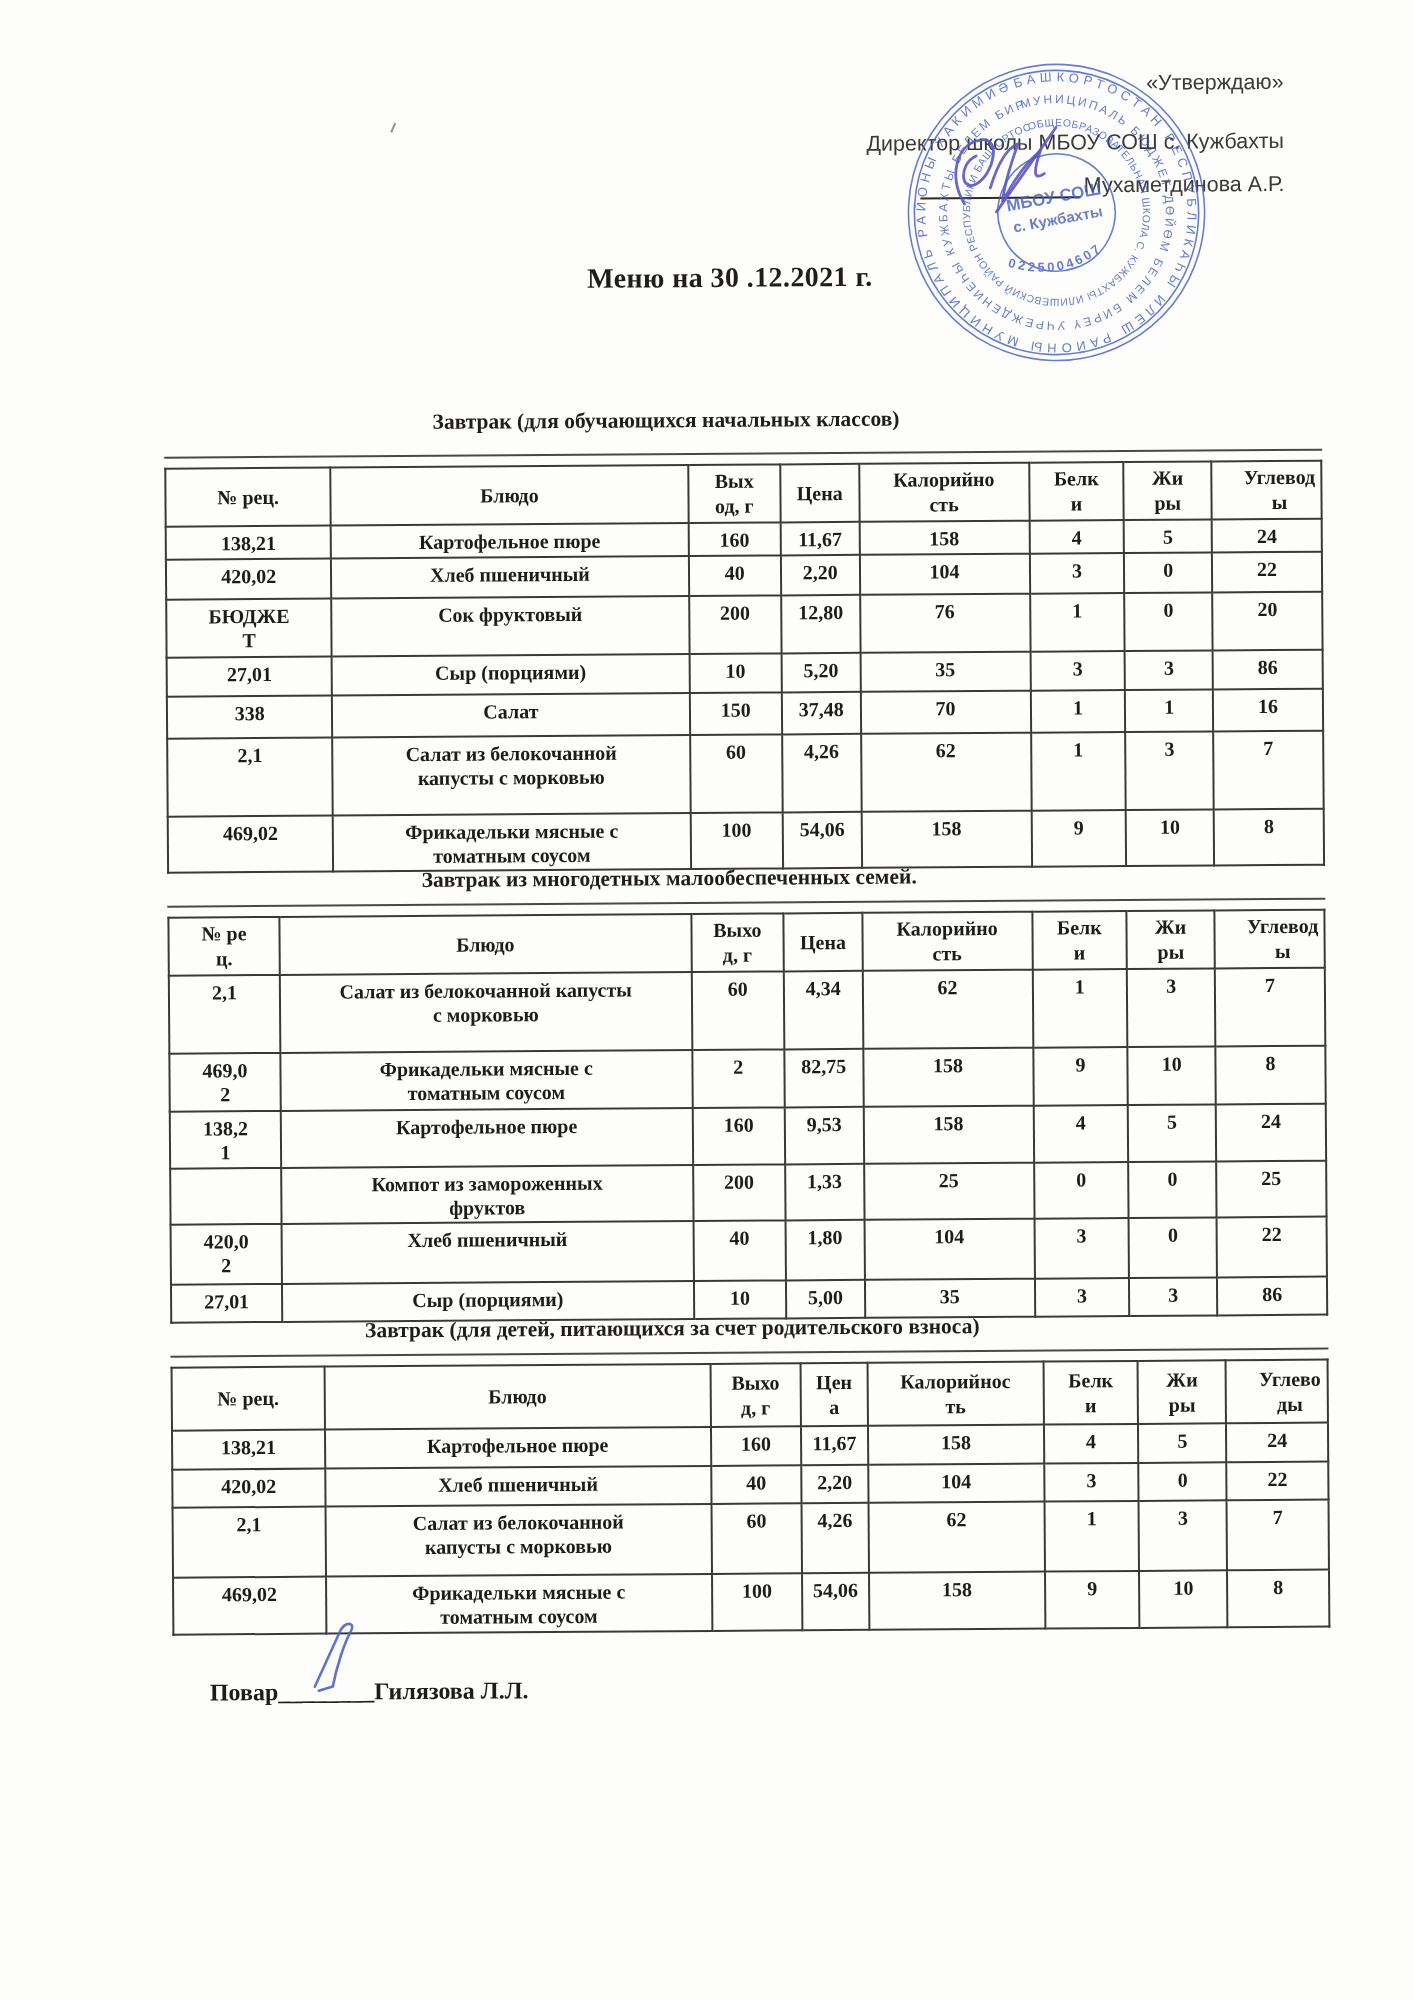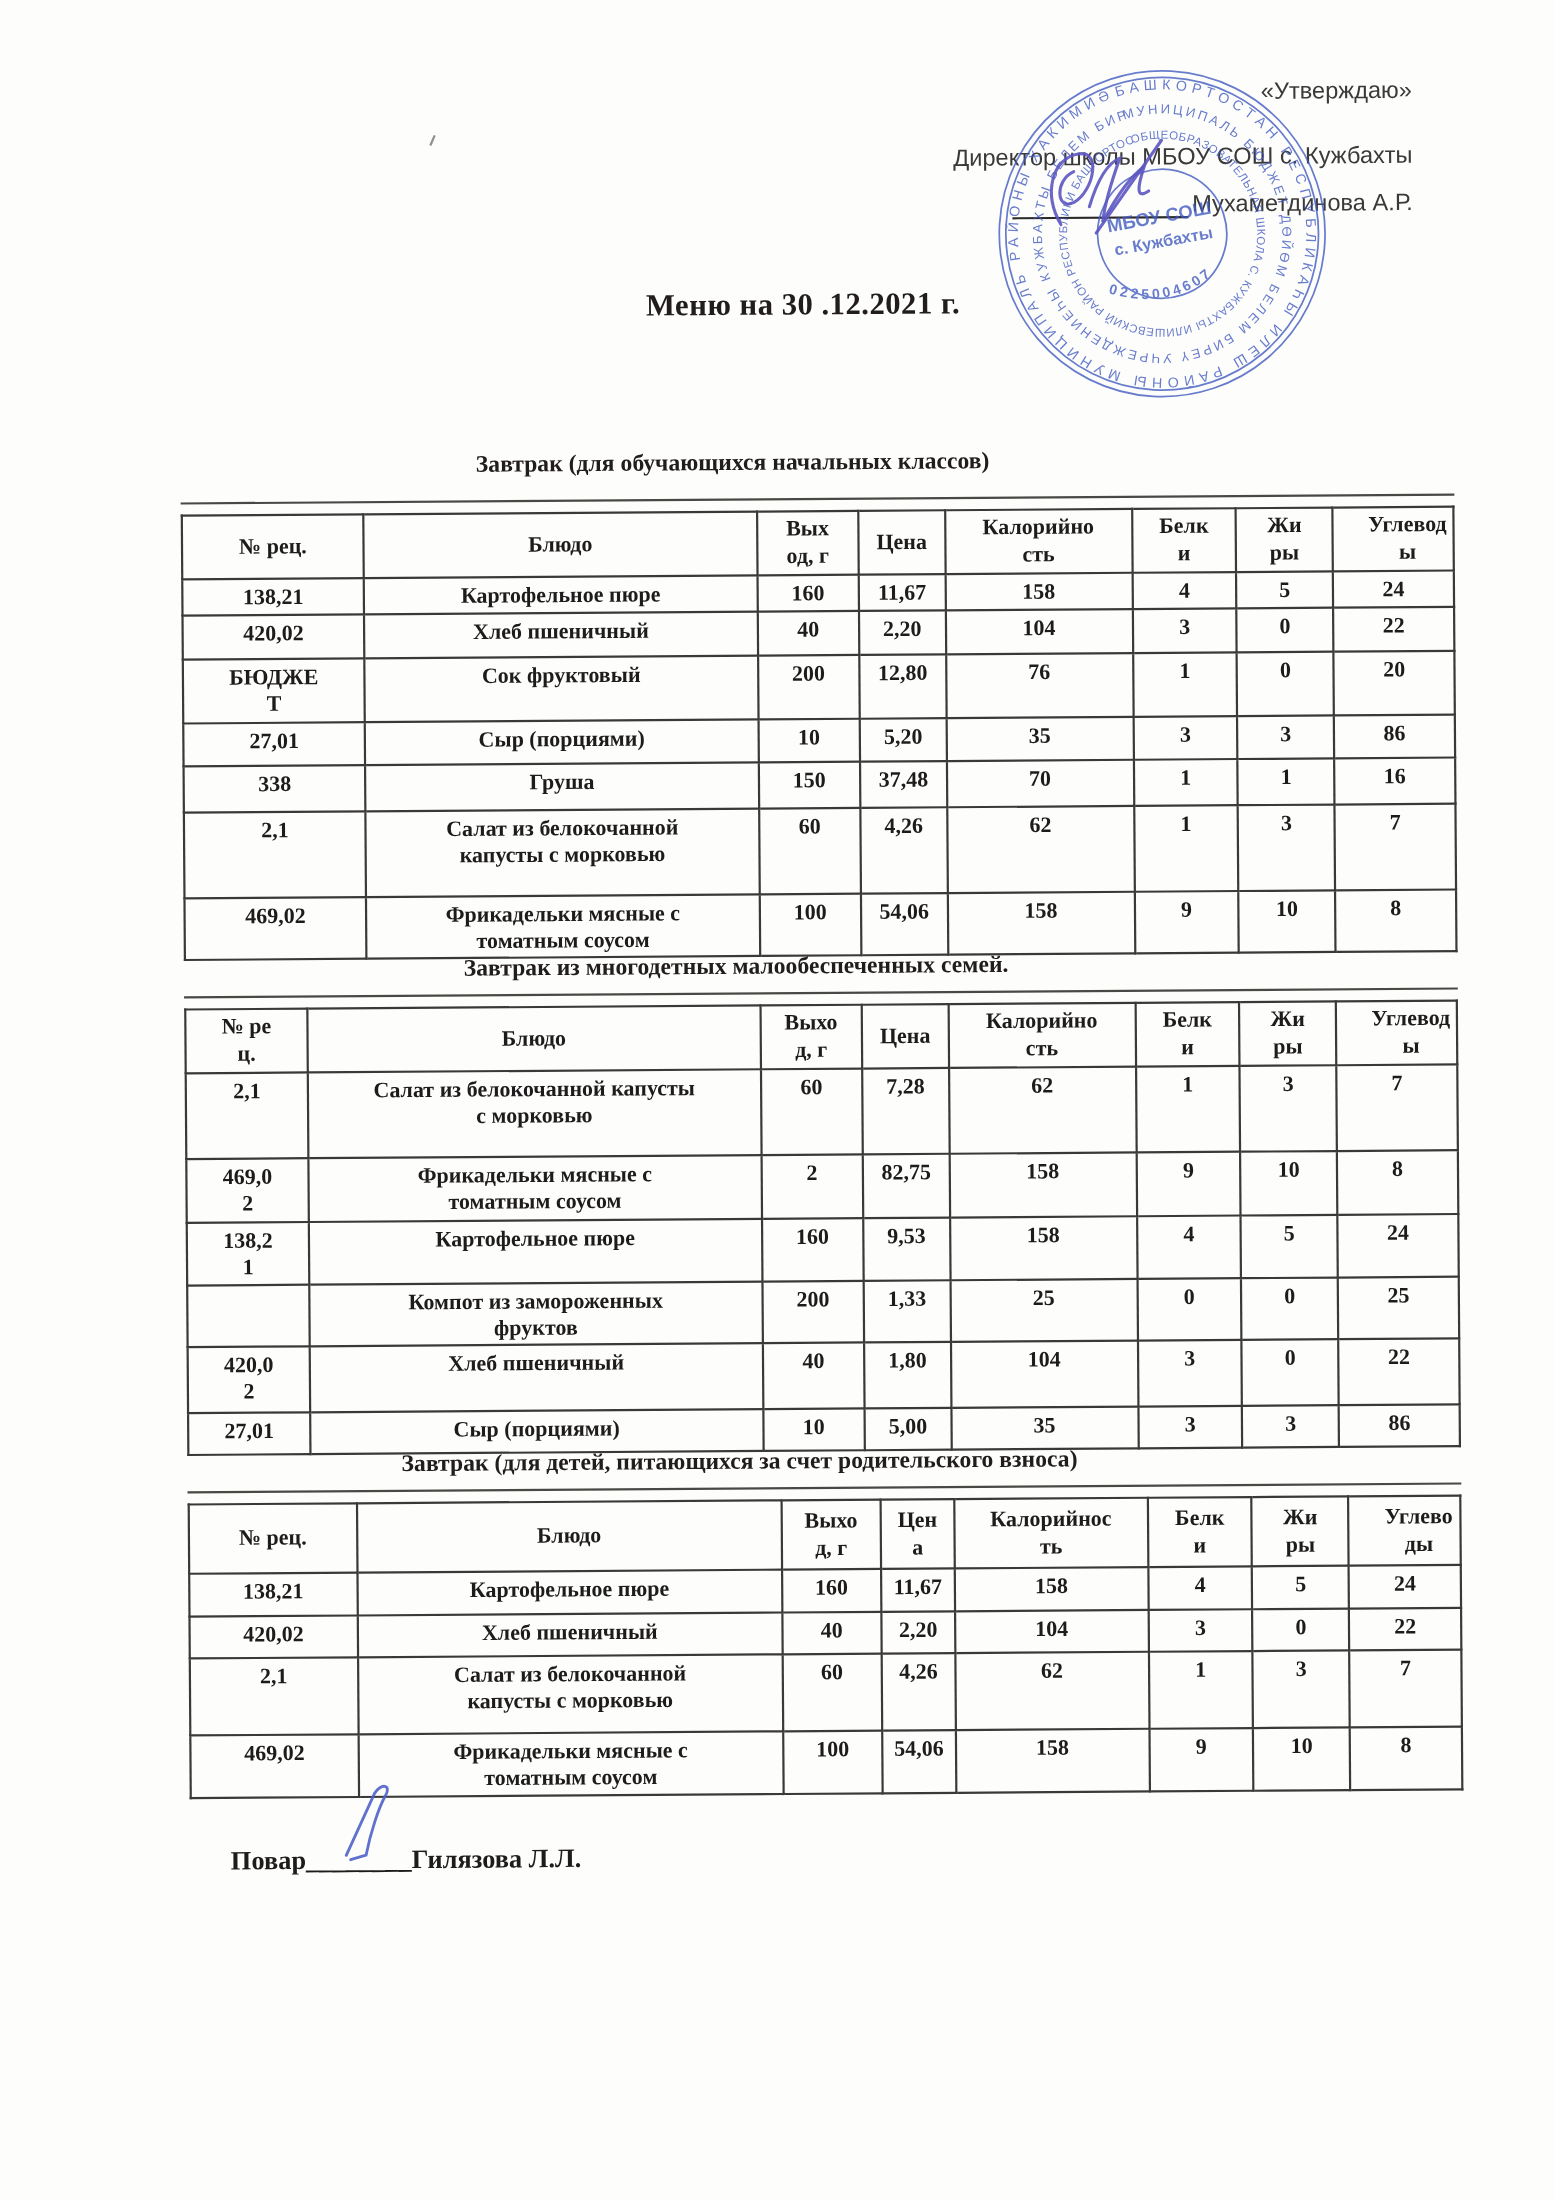"Груша" span.cw { text: Груша -> Салат }
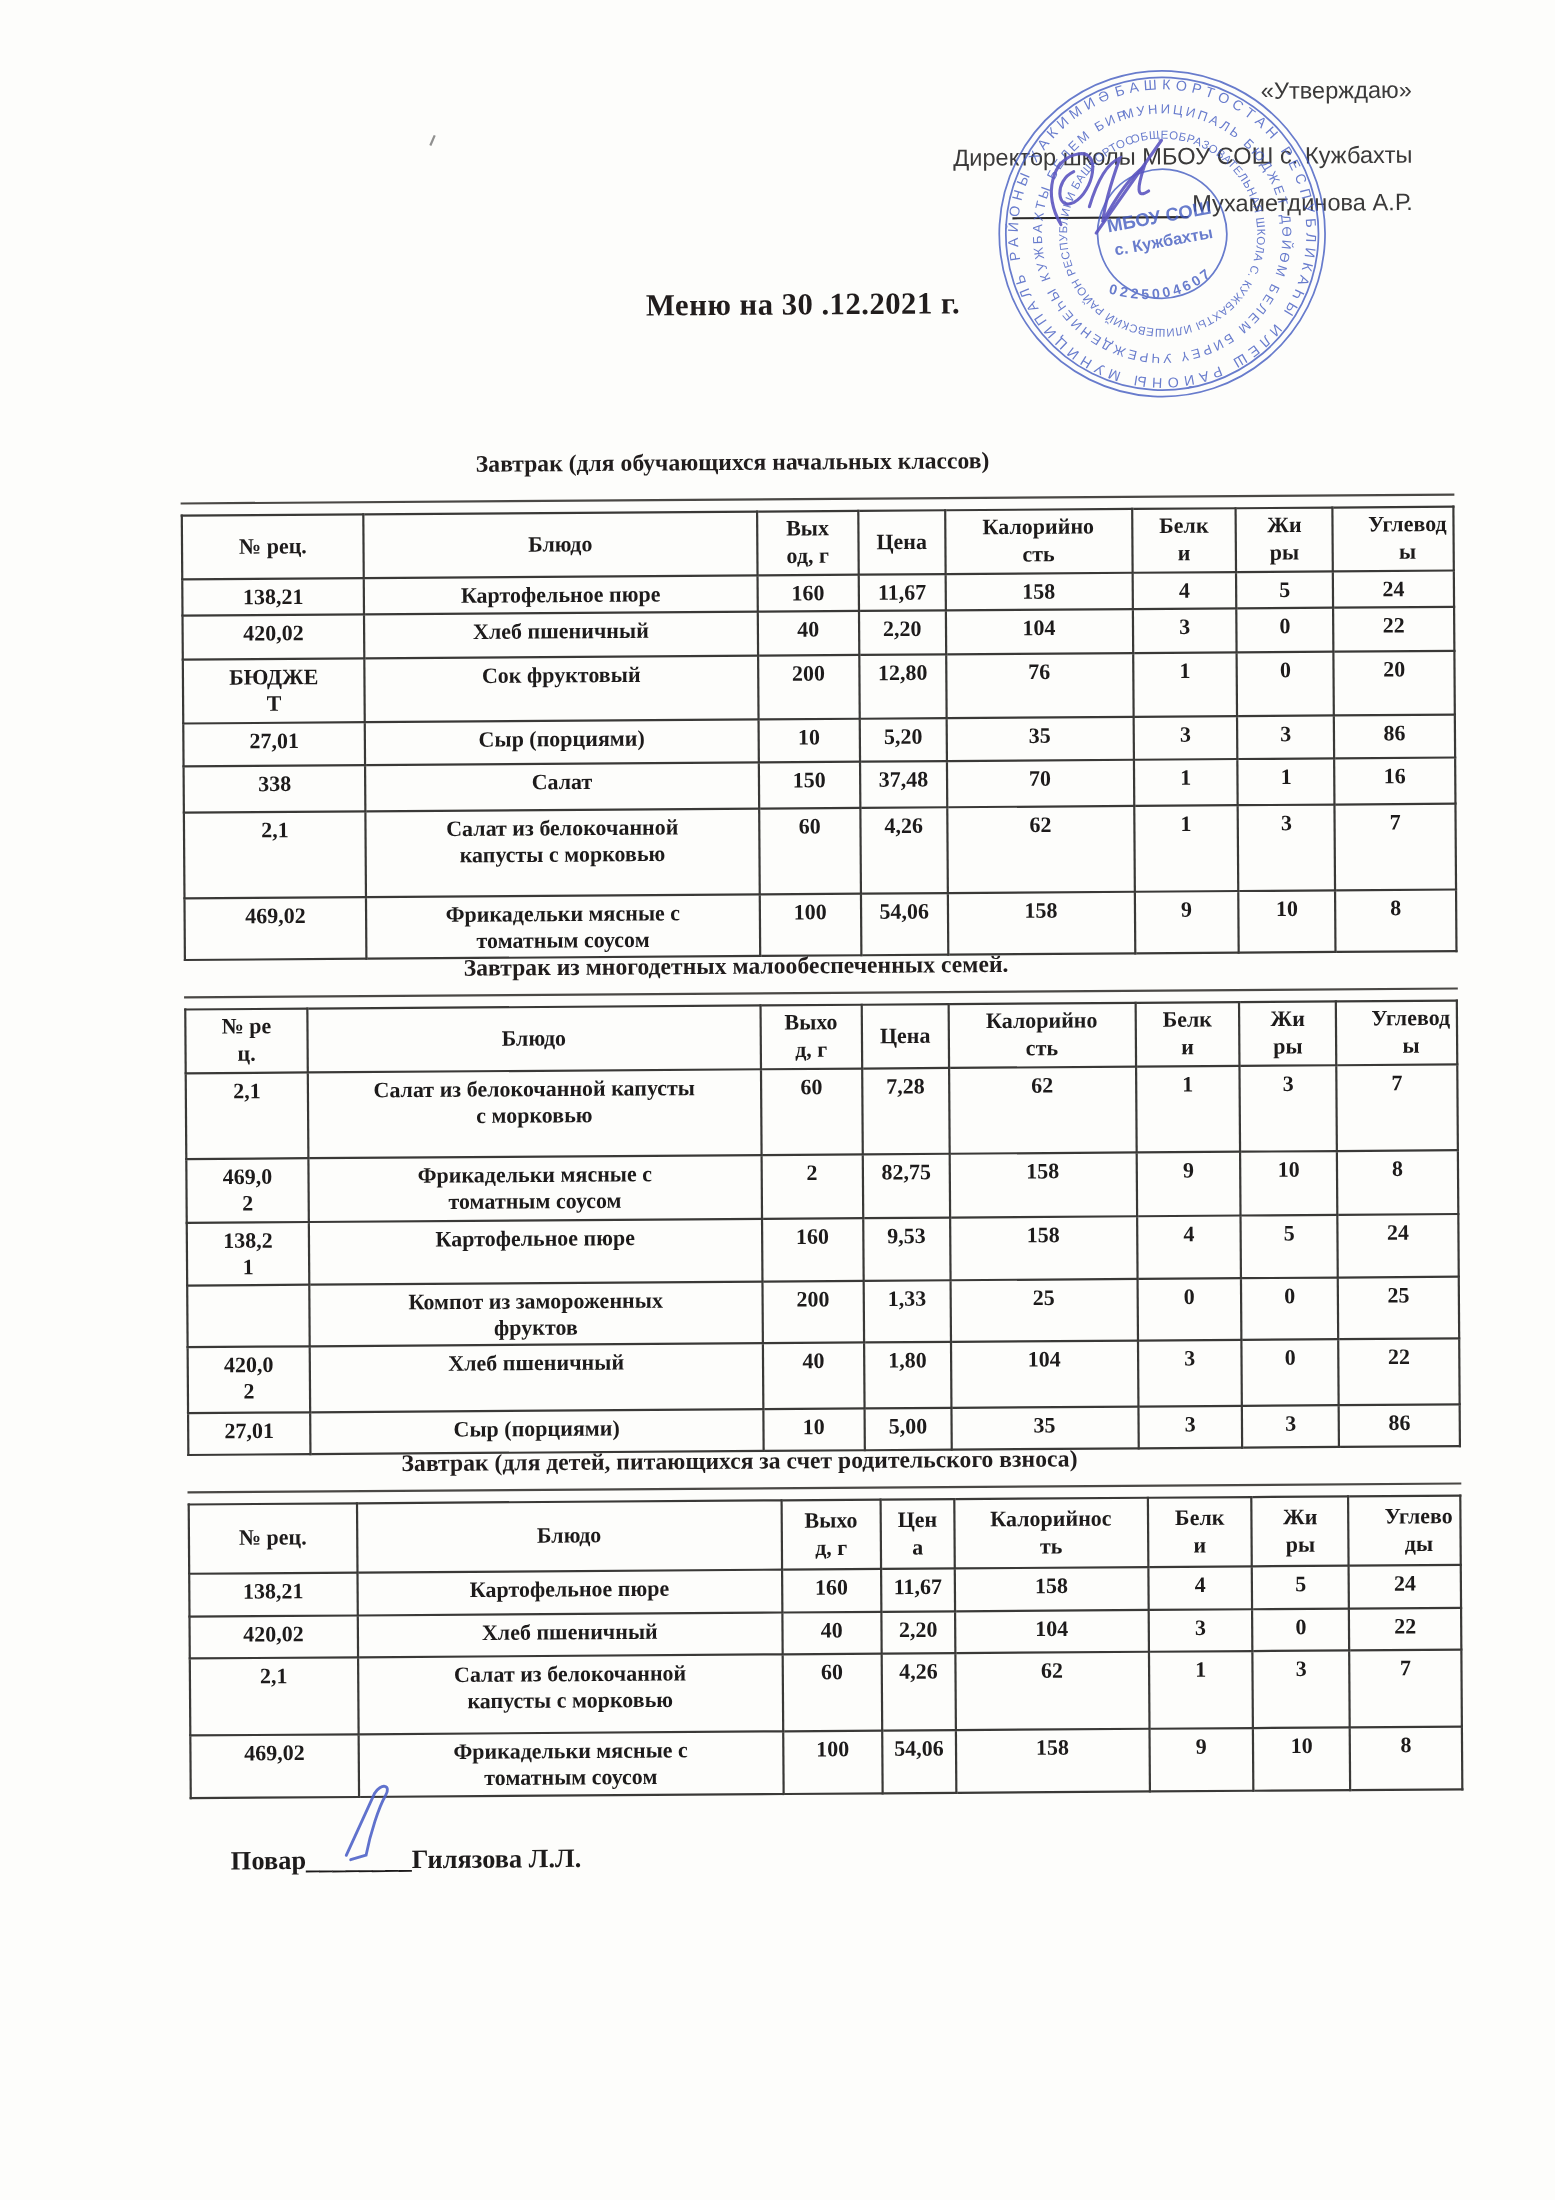"7,28" span.cw { text: 7,28 -> 4,34 }
